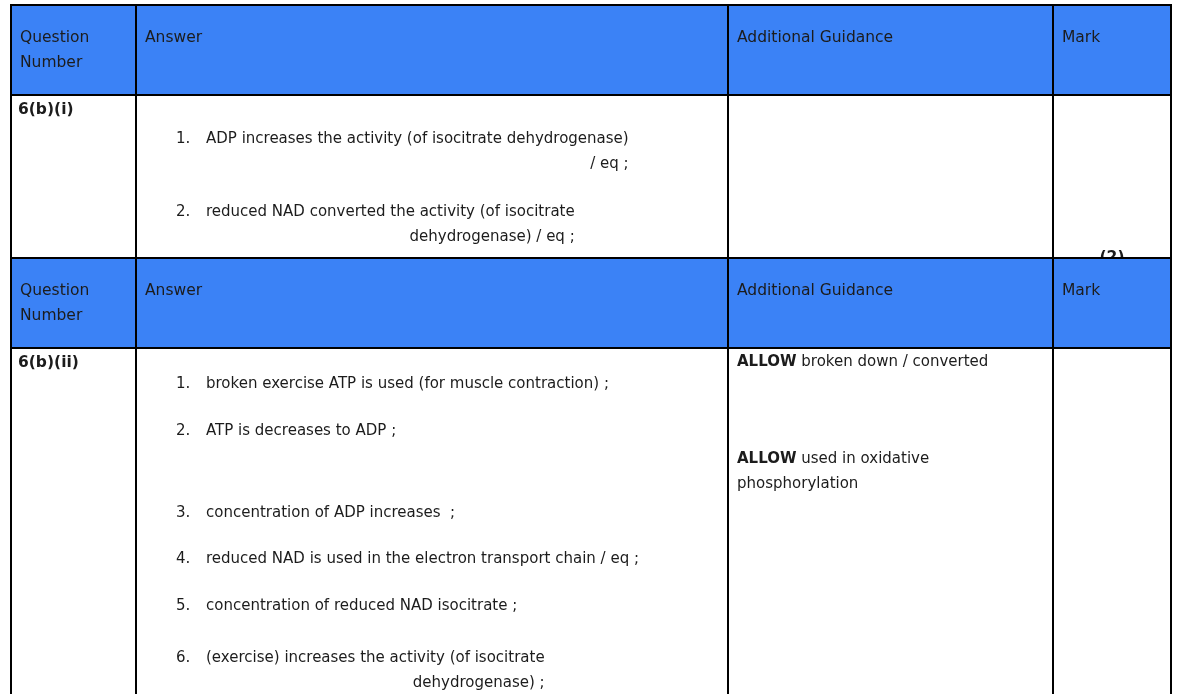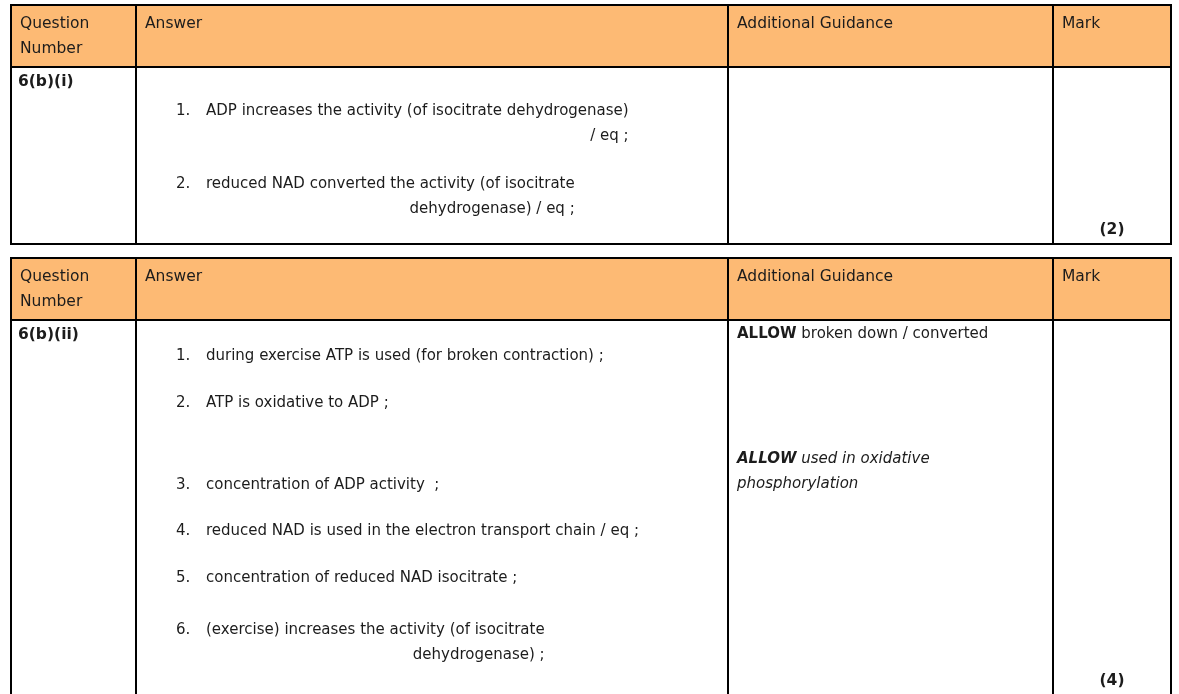"Question" .ms-table th { background: #fdba74 -> #3b82f6; padding: 5px 8px -> 19px 8px }
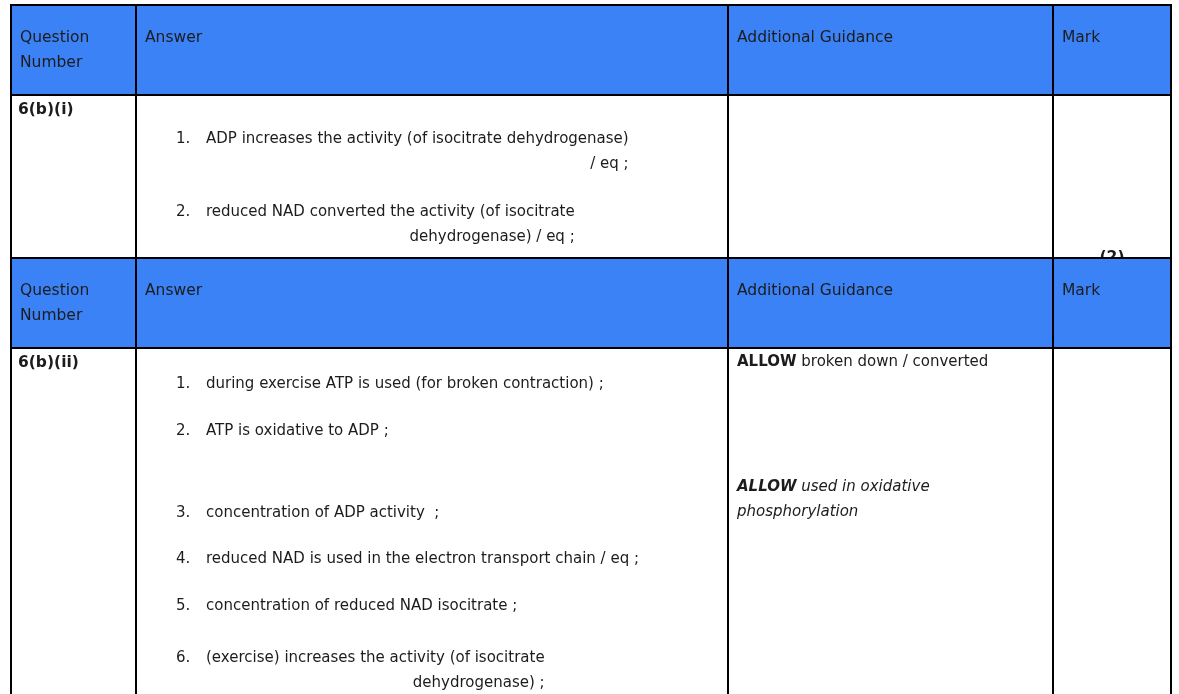"during exercise ATP is used" span.ptext { text: during exercise ATP is used (for broken -> broken exercise ATP is used (for muscle }
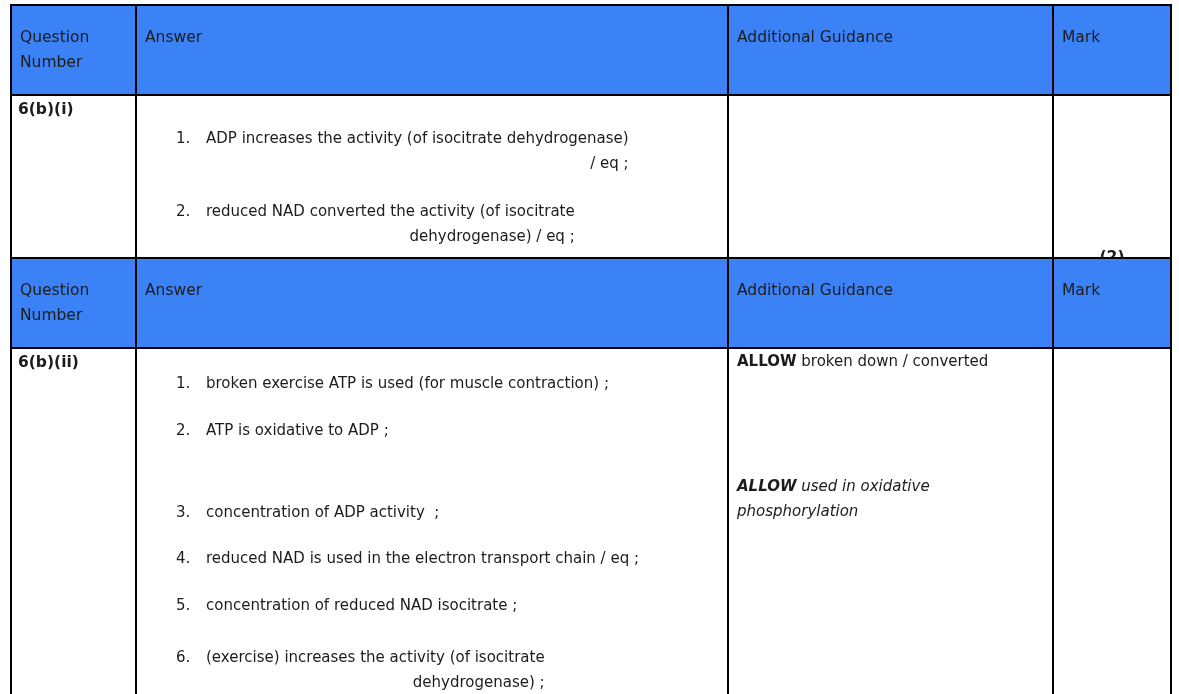"ATP is oxidative to ADP" span.ptext { text: oxidative -> decreases }
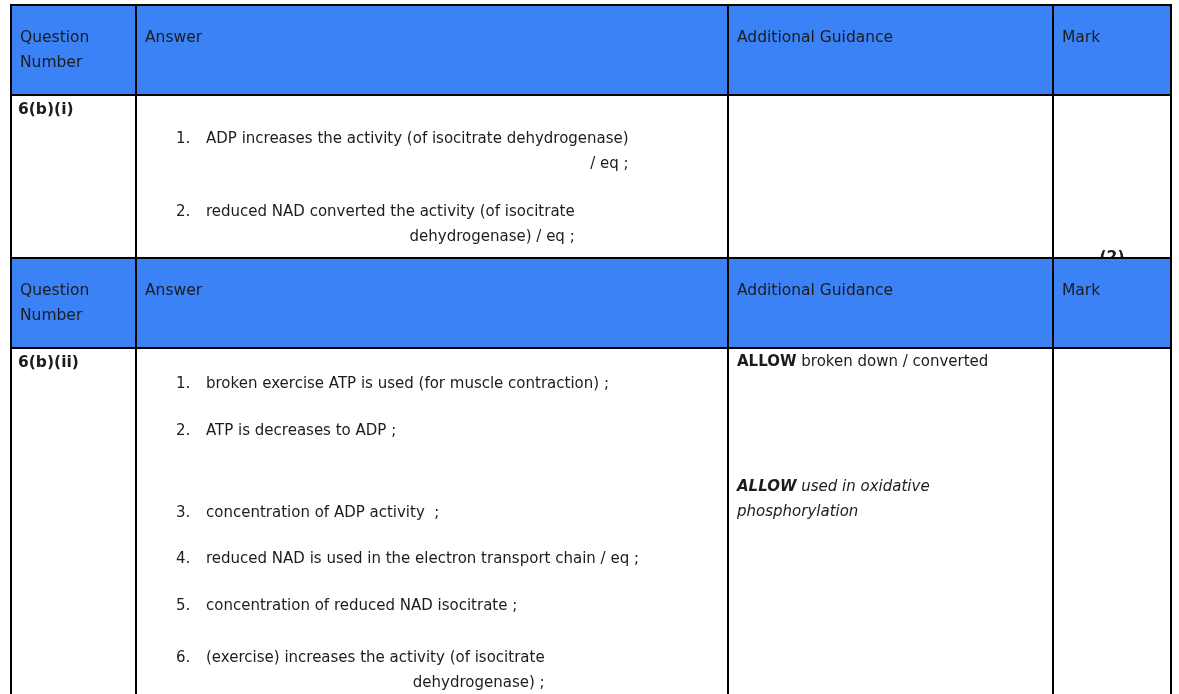"ALLOW used in oxidative" .t2 .g2 { font-style: italic -> none; margin-top: 100px -> 72px }
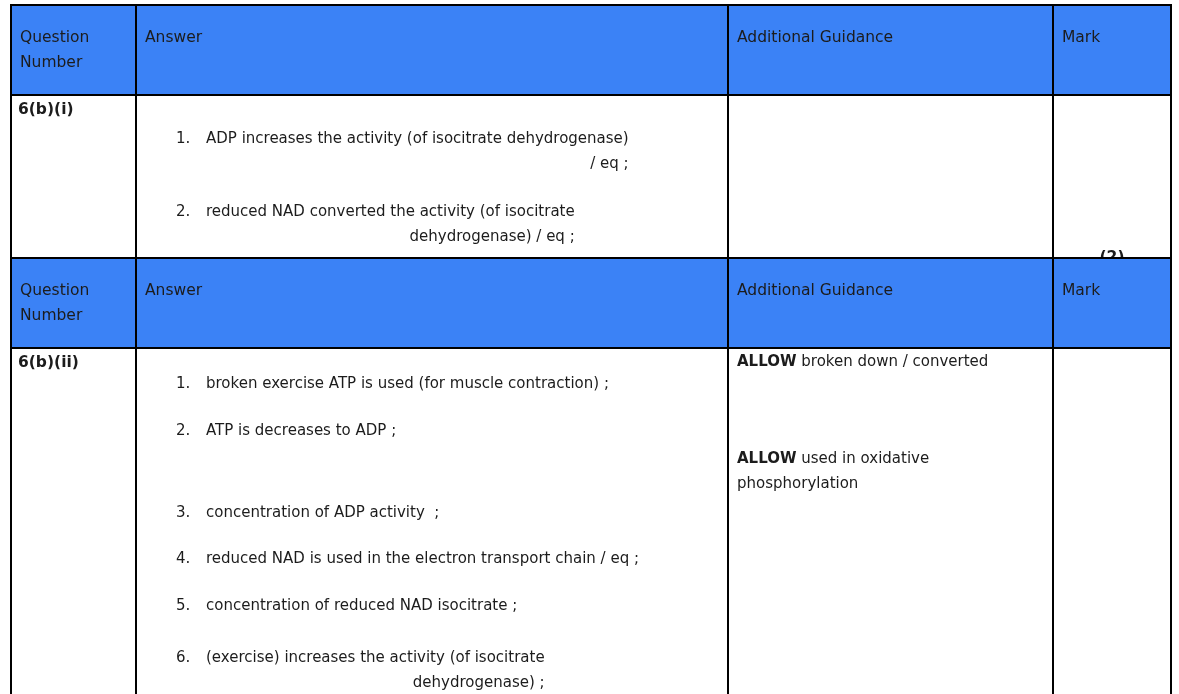"concentration of ADP activity ;" span.ptext { text: activity -> increases }
